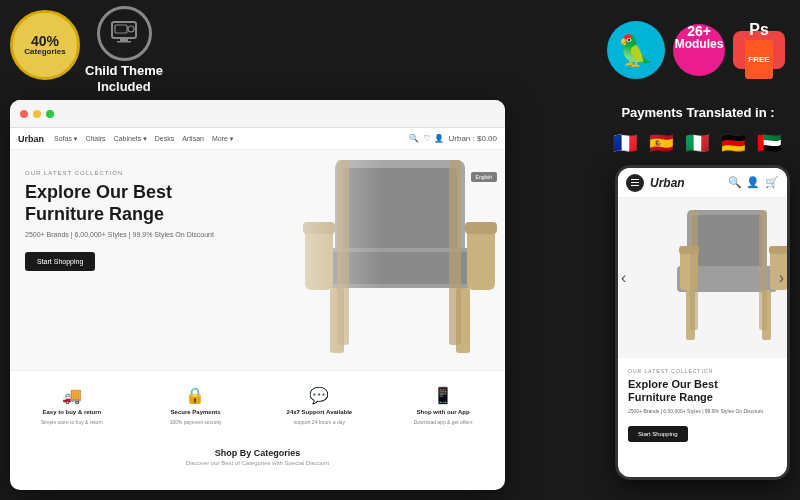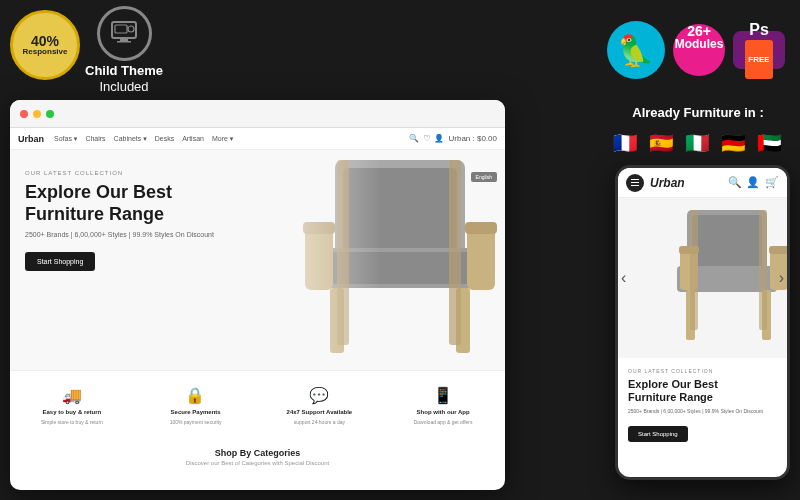"Ps" .ps-badge { background: #701a75 -> #ef4444 }
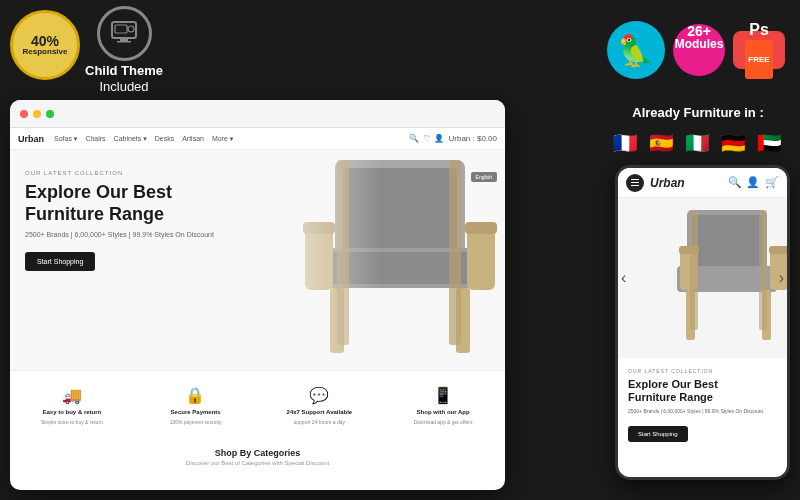"Responsive" span.text { text: Responsive -> Categories }
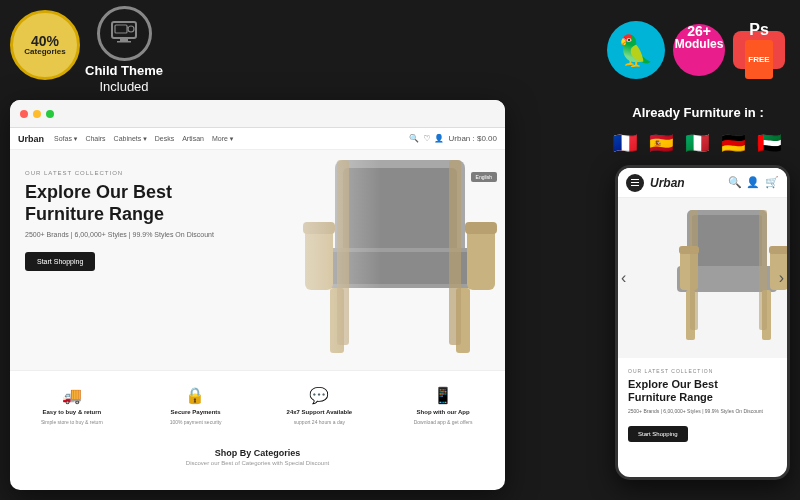"Included" .child-theme-text .line2 { font-weight: 400 -> 700 }
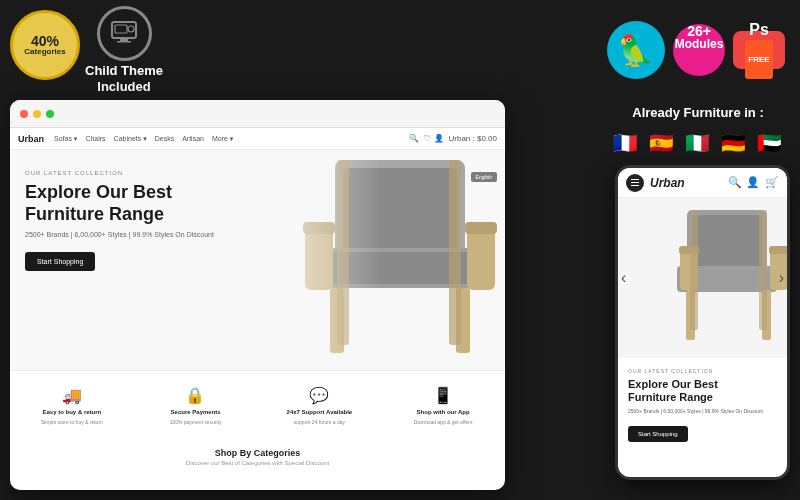"Already Furniture in :" div.translation-title { text: Already Furniture -> Payments Translated }
